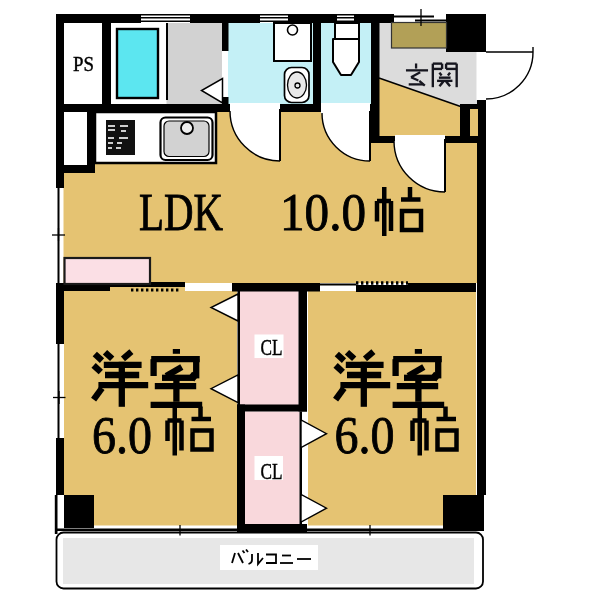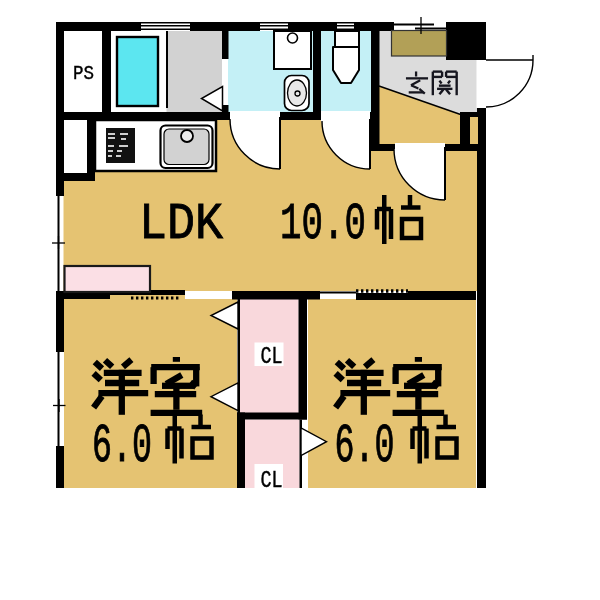"PS" #plan { font-family: Liberation Mono, monospace -> Liberation Serif, serif; height: 480px -> 600px; margin-top: 8px -> none }
